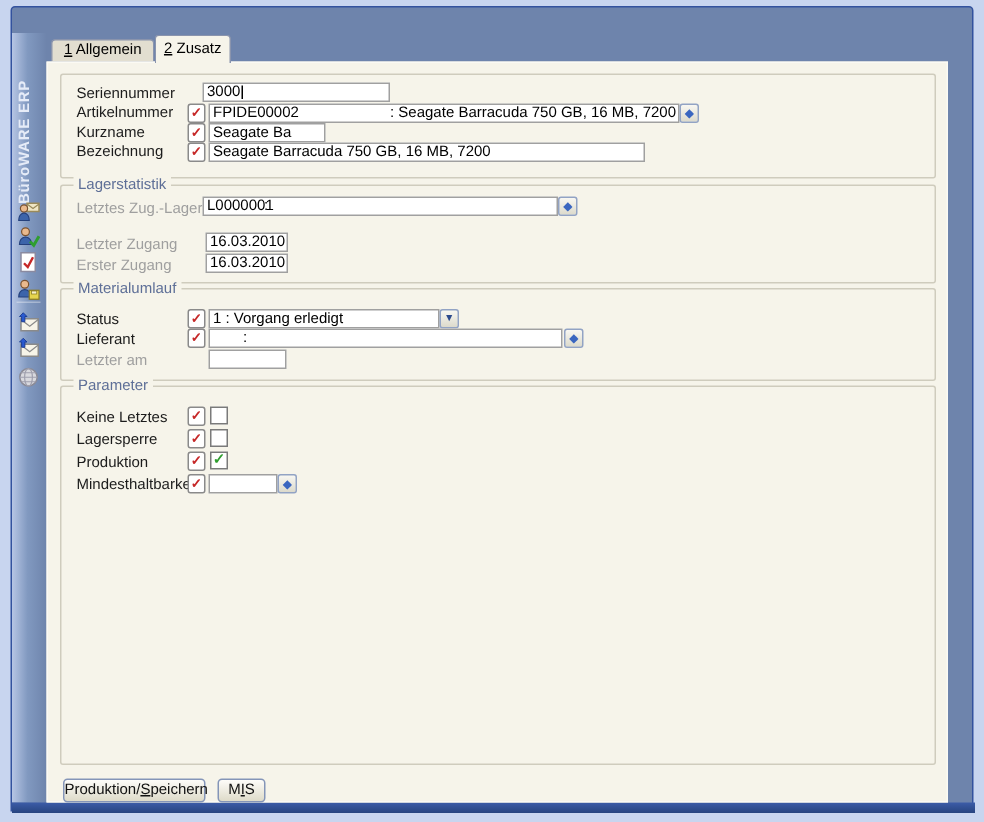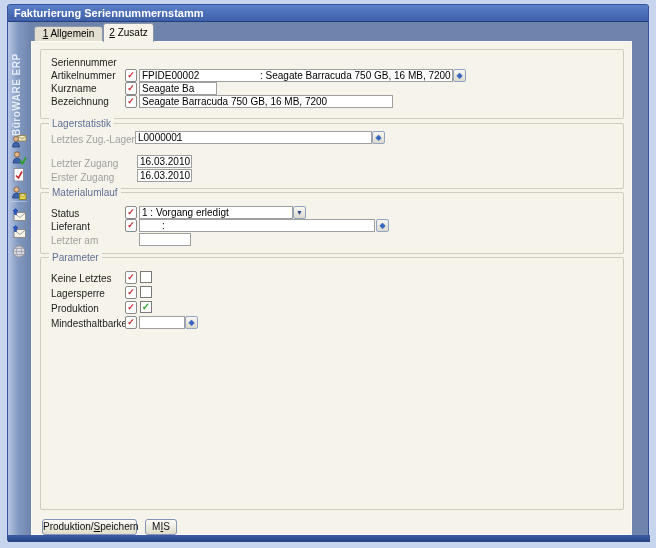"Fakturierung Seriennummernstamm" div.titlebar { html: <div> <span>Fakturierung Seriennummernstamm</span> </div> -> none }
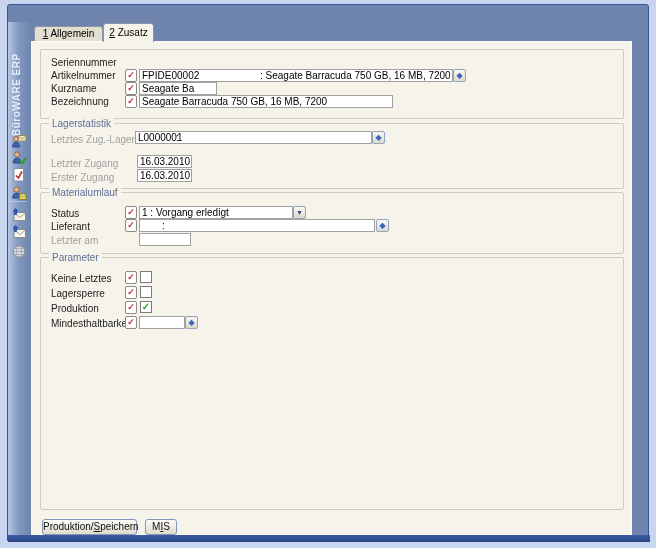"3000" div.field { html: none -> <div><span>3000</span><span></span></div> }
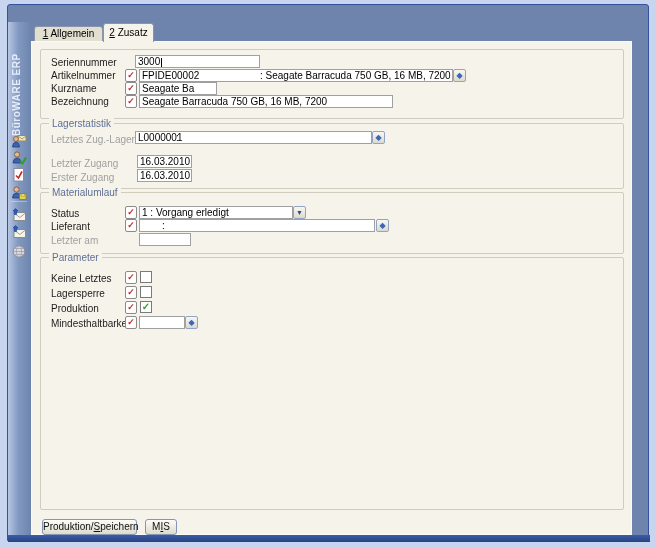"Seagate Barracuda 750 GB, 16" div.field { width: 254px -> 291px }
